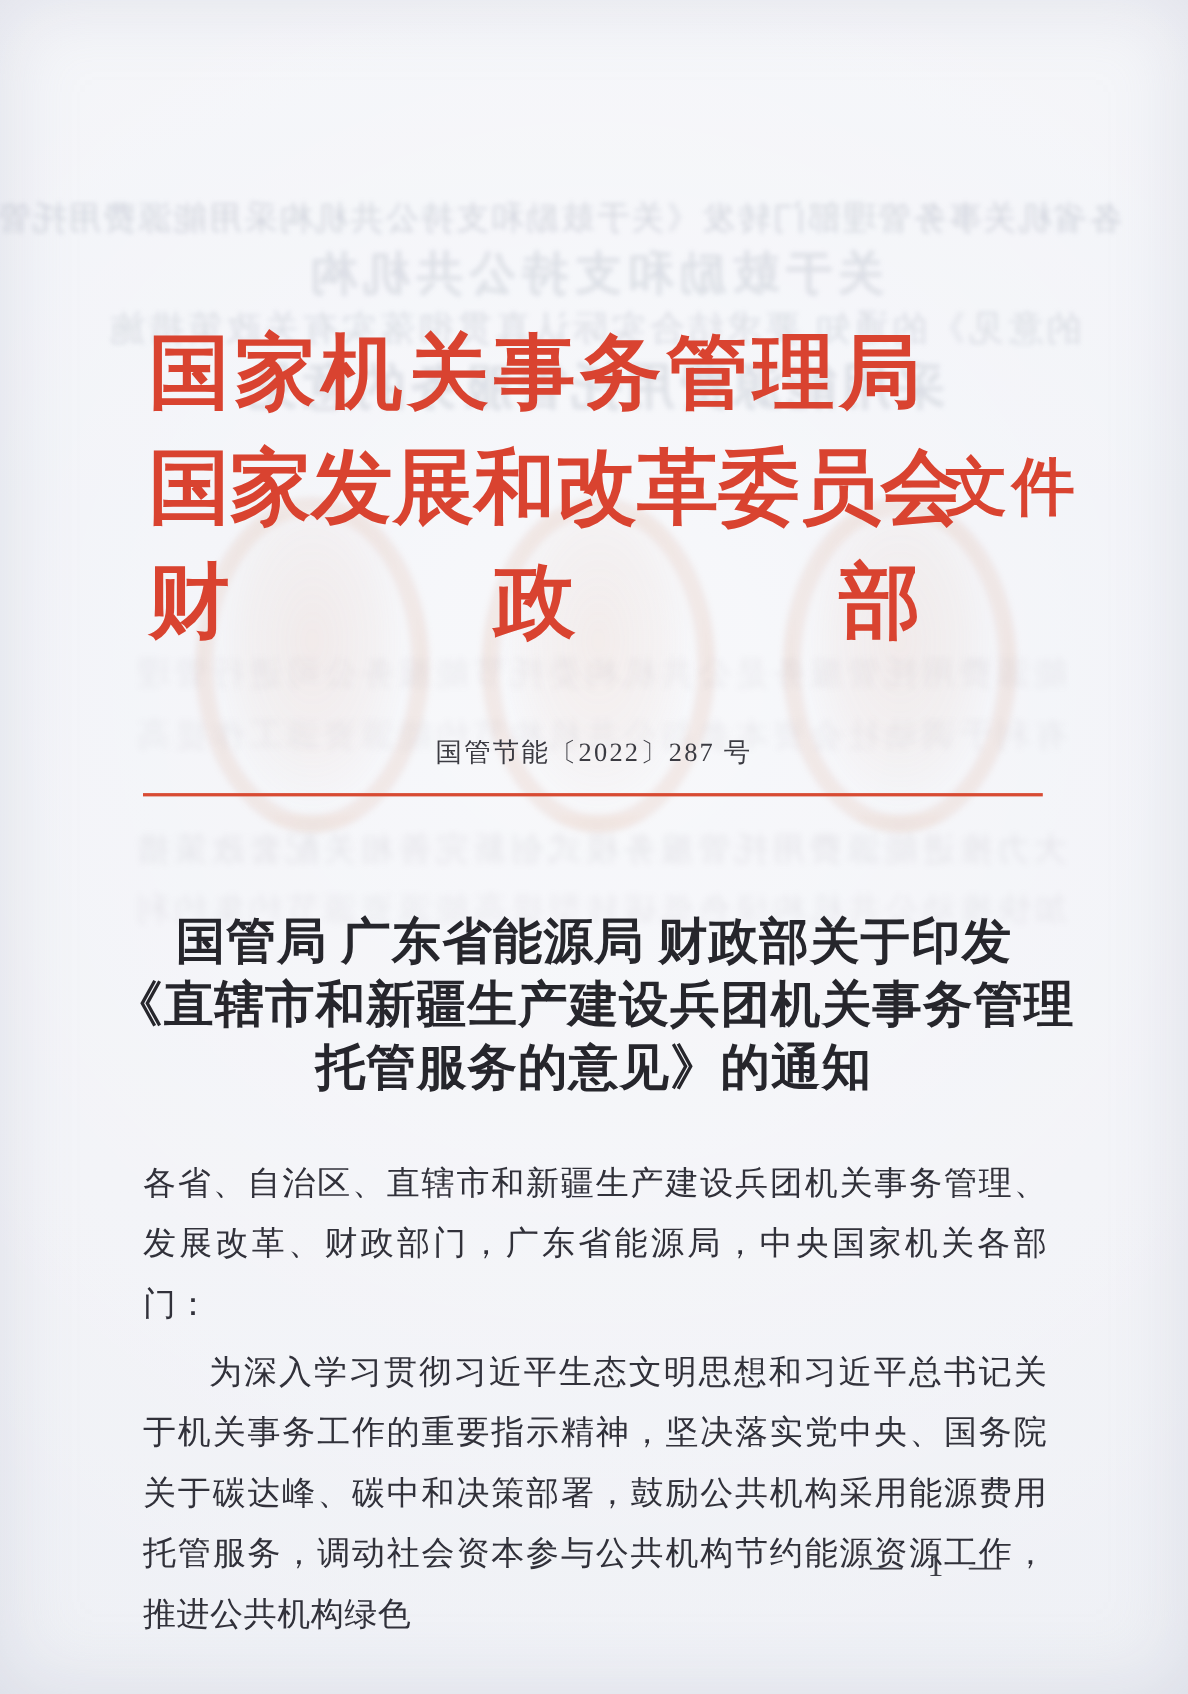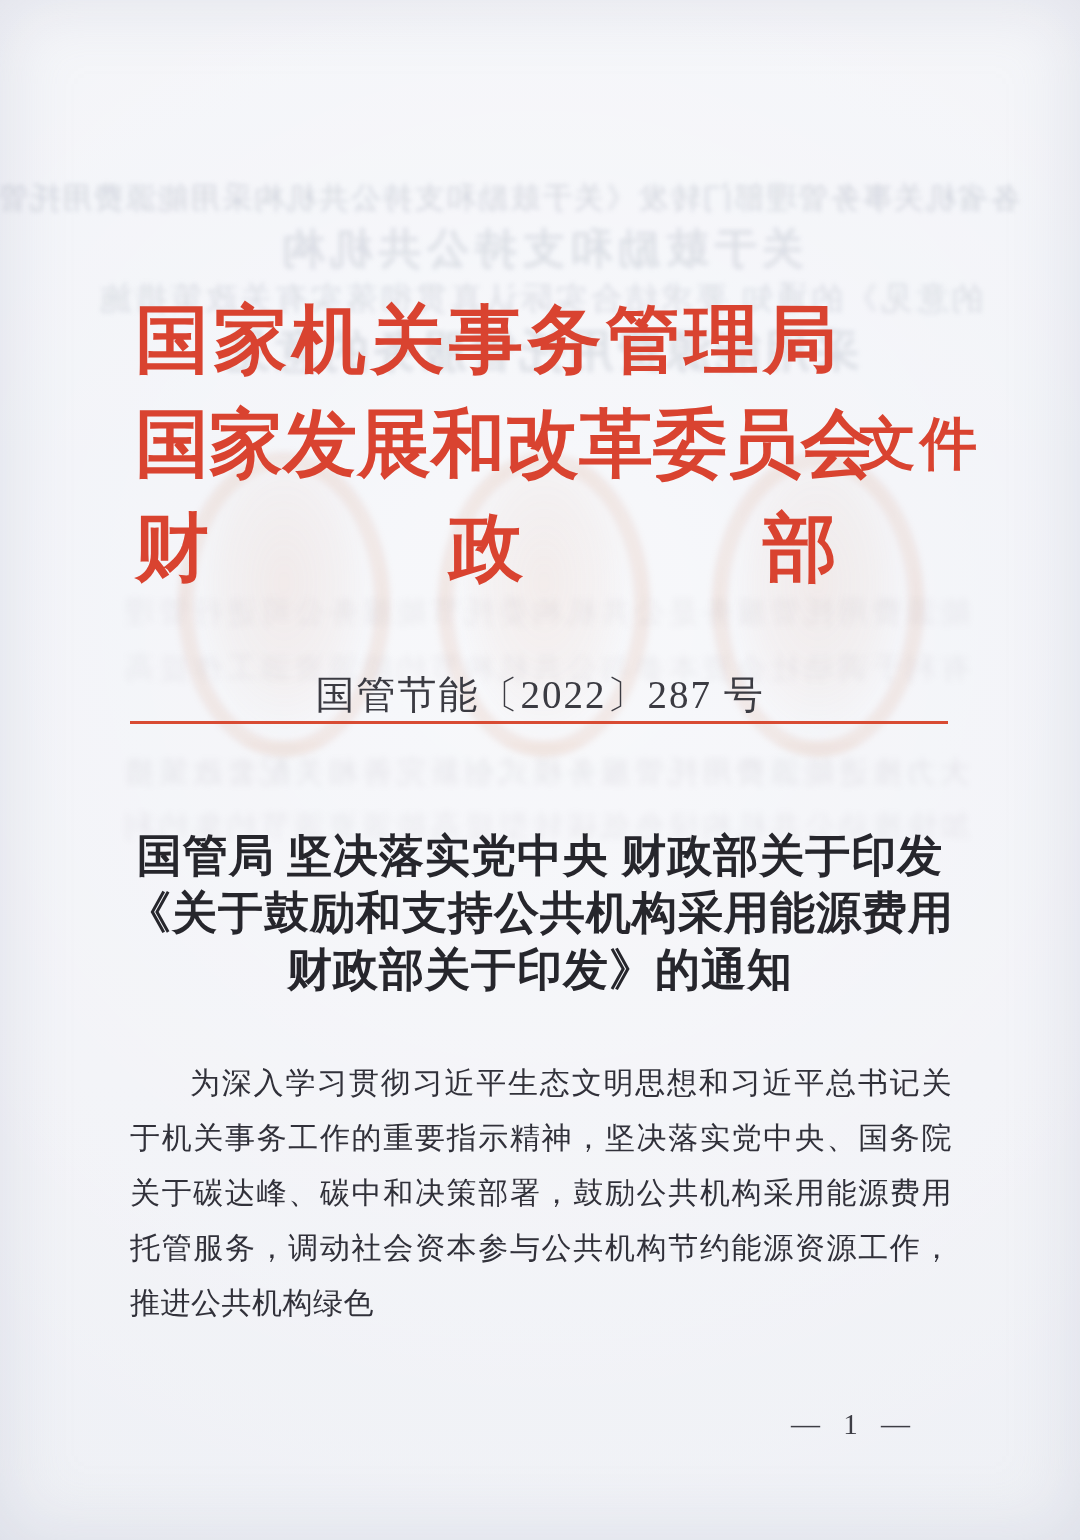"国管节能〔2022〕287 号" .doc-number { font-size: 39px -> 24px }
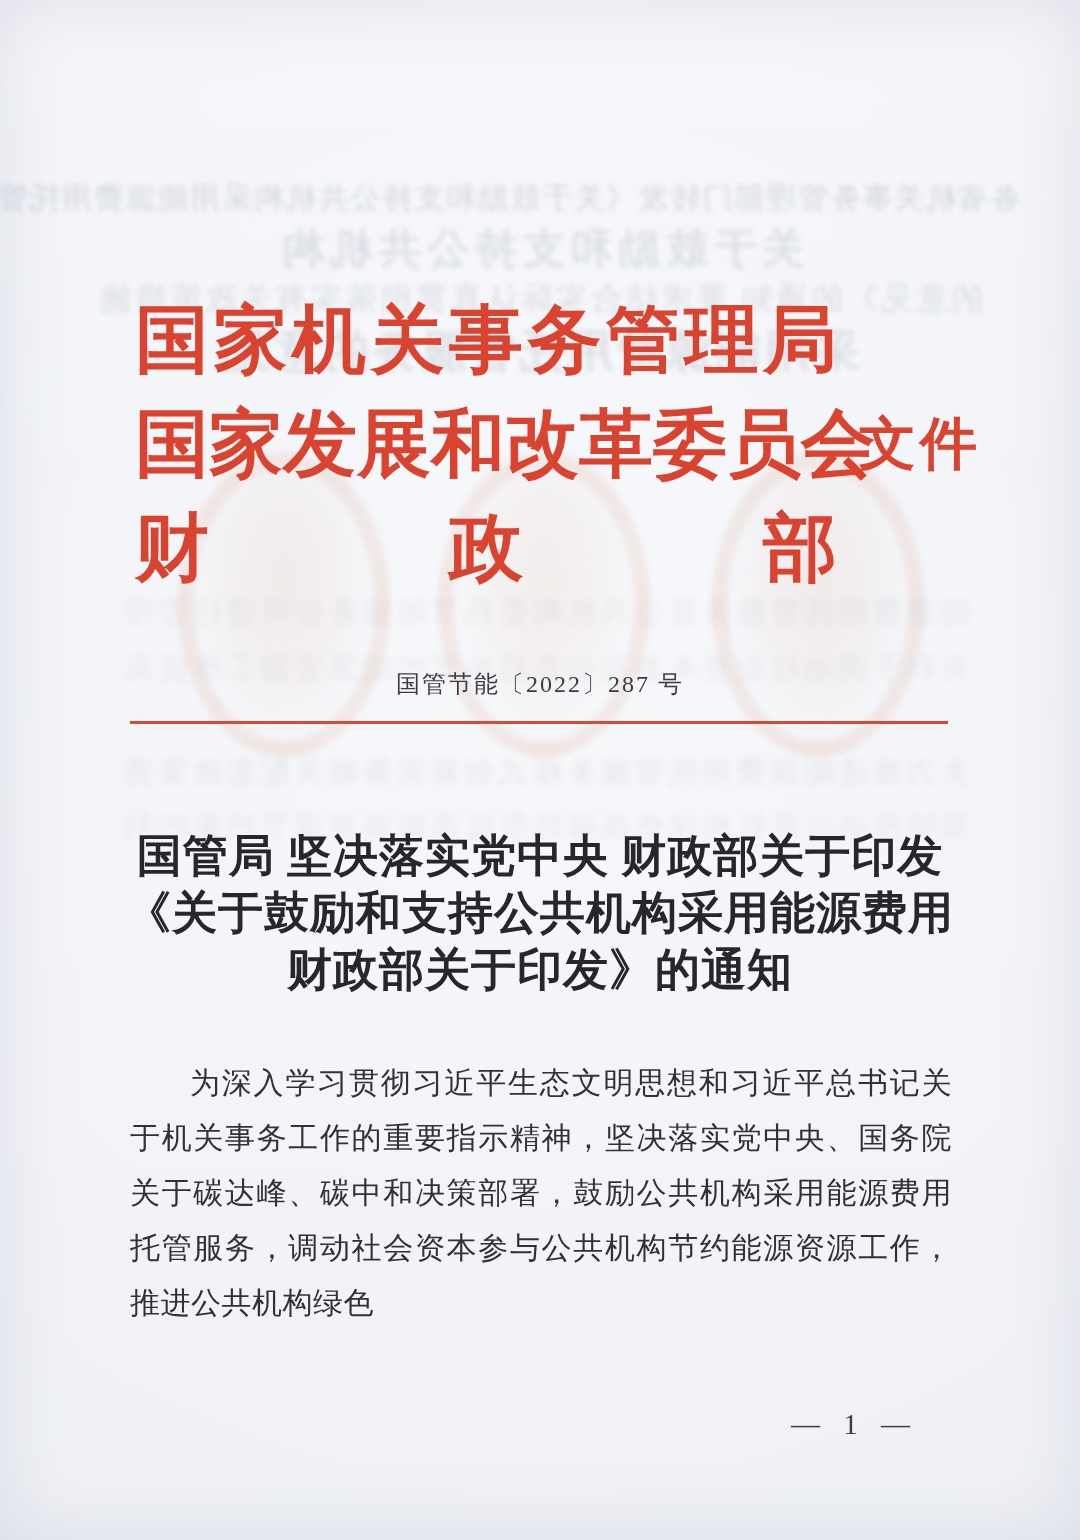"国管局 坚决落实党中央 财政部关于印发" div { text: 坚决落实党中央 -> 广东省能源局 }
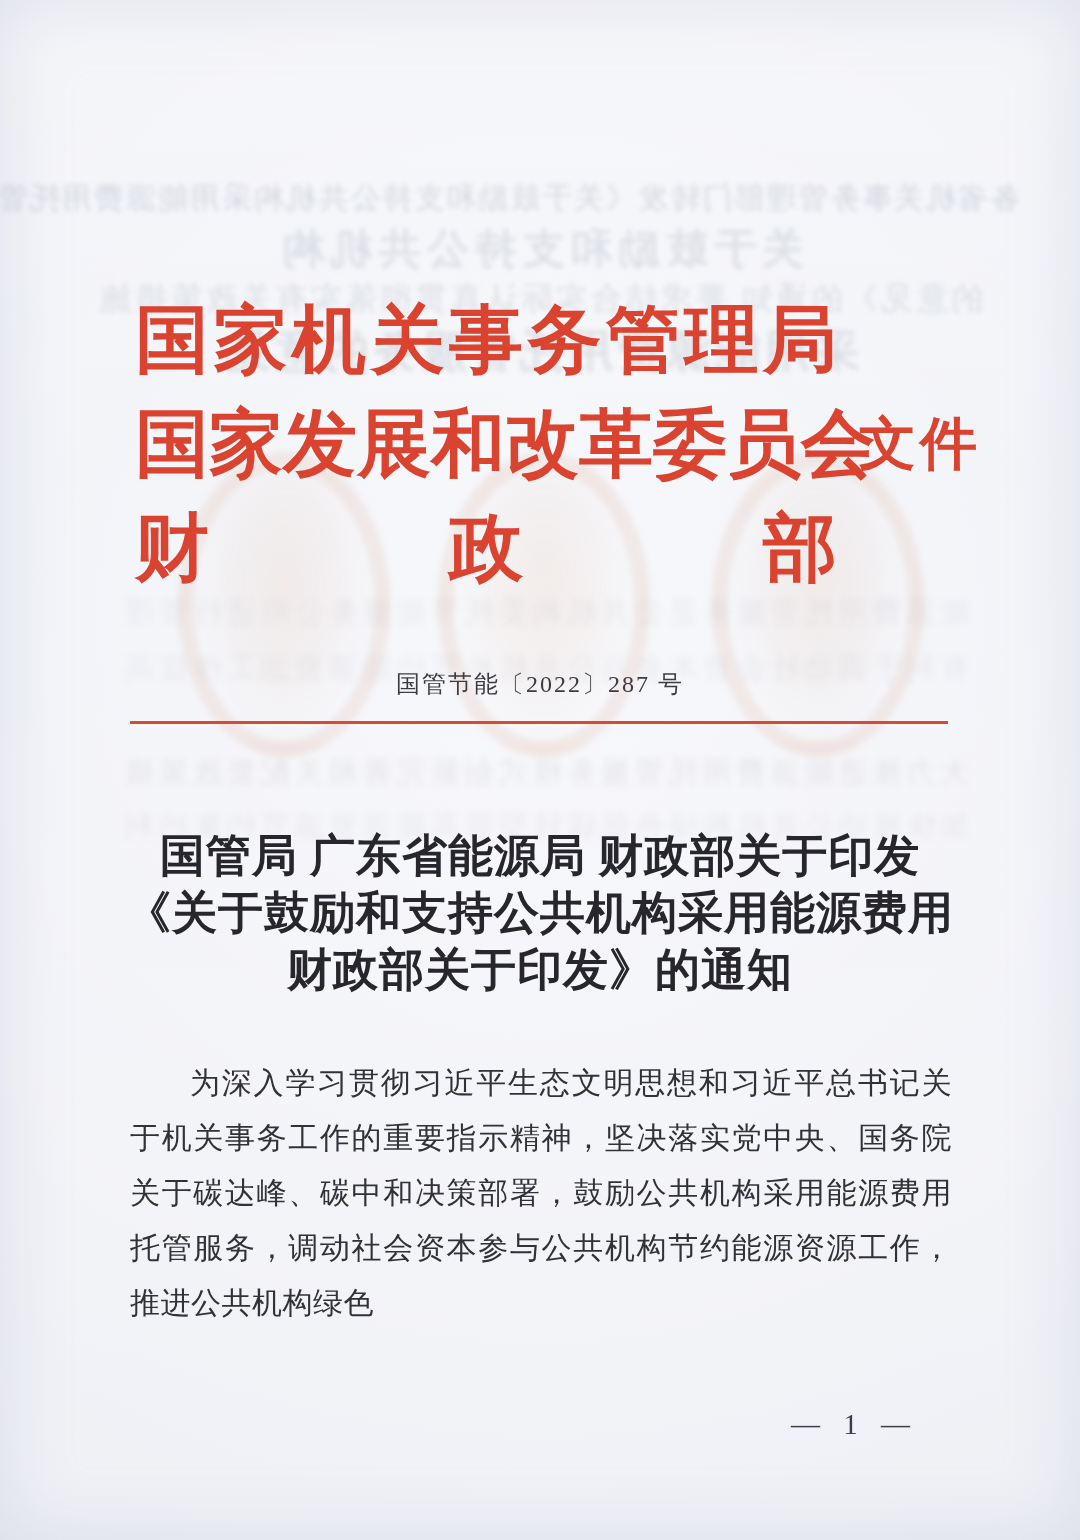"《关于鼓励和支持公共机构采用能源费用" div { text: 关于鼓励和支持公共机构采用能源费用 -> 直辖市和新疆生产建设兵团机关事务管理 }
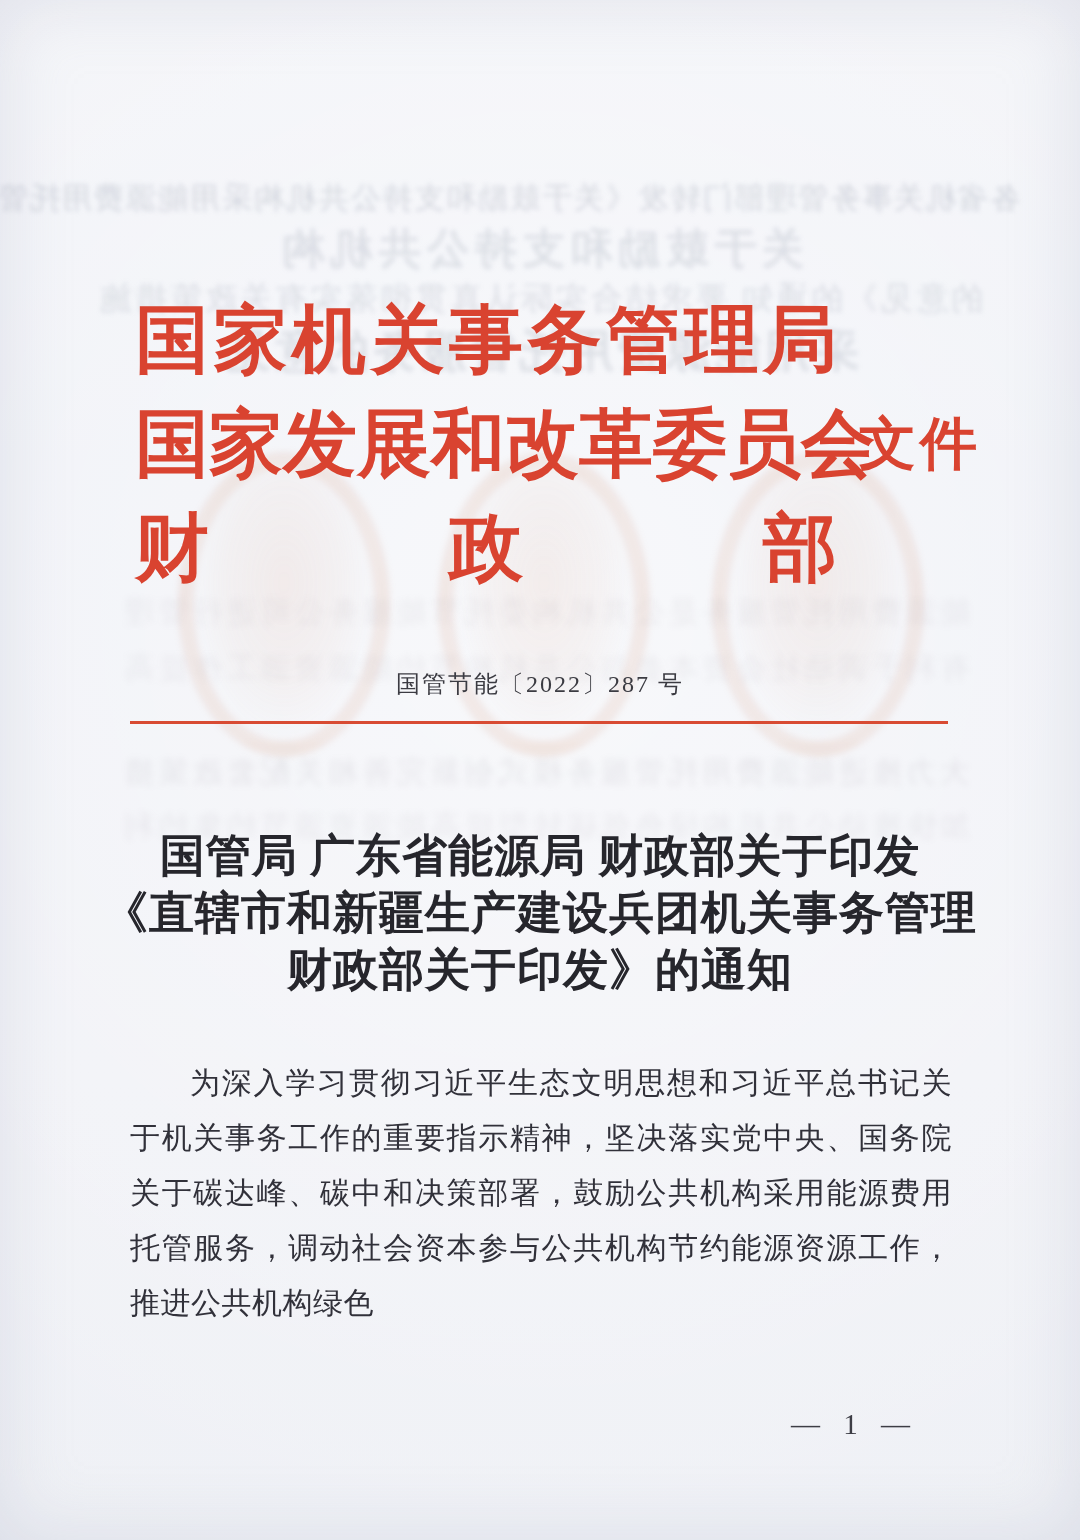"财政部关于印发》的通知" div { text: 财政部关于印发 -> 托管服务的意见 }
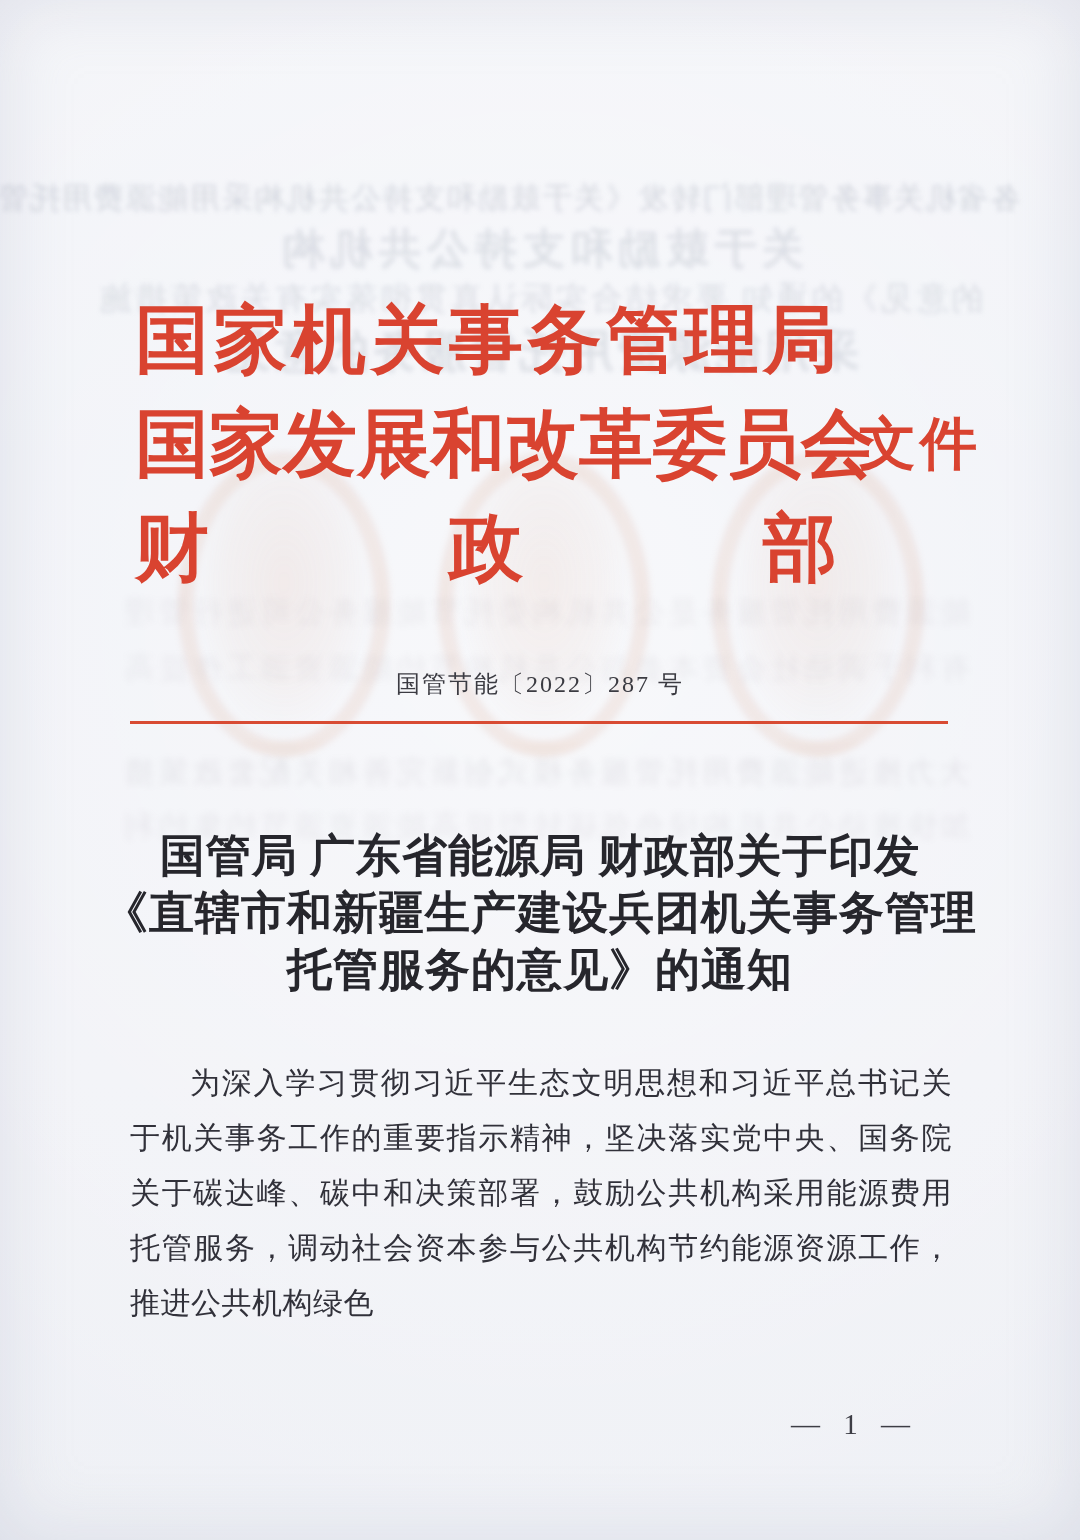"各省、自治区、直辖市和新疆生产建设兵团机关事务管理、发展改革、财政部门，广东省能" p { html: none -> <p>各省、自治区、直辖市和新疆生产建设兵团机关事务管理、发展改革、财政部门，广东省能源局，中央国家机关各部门：</p> }
